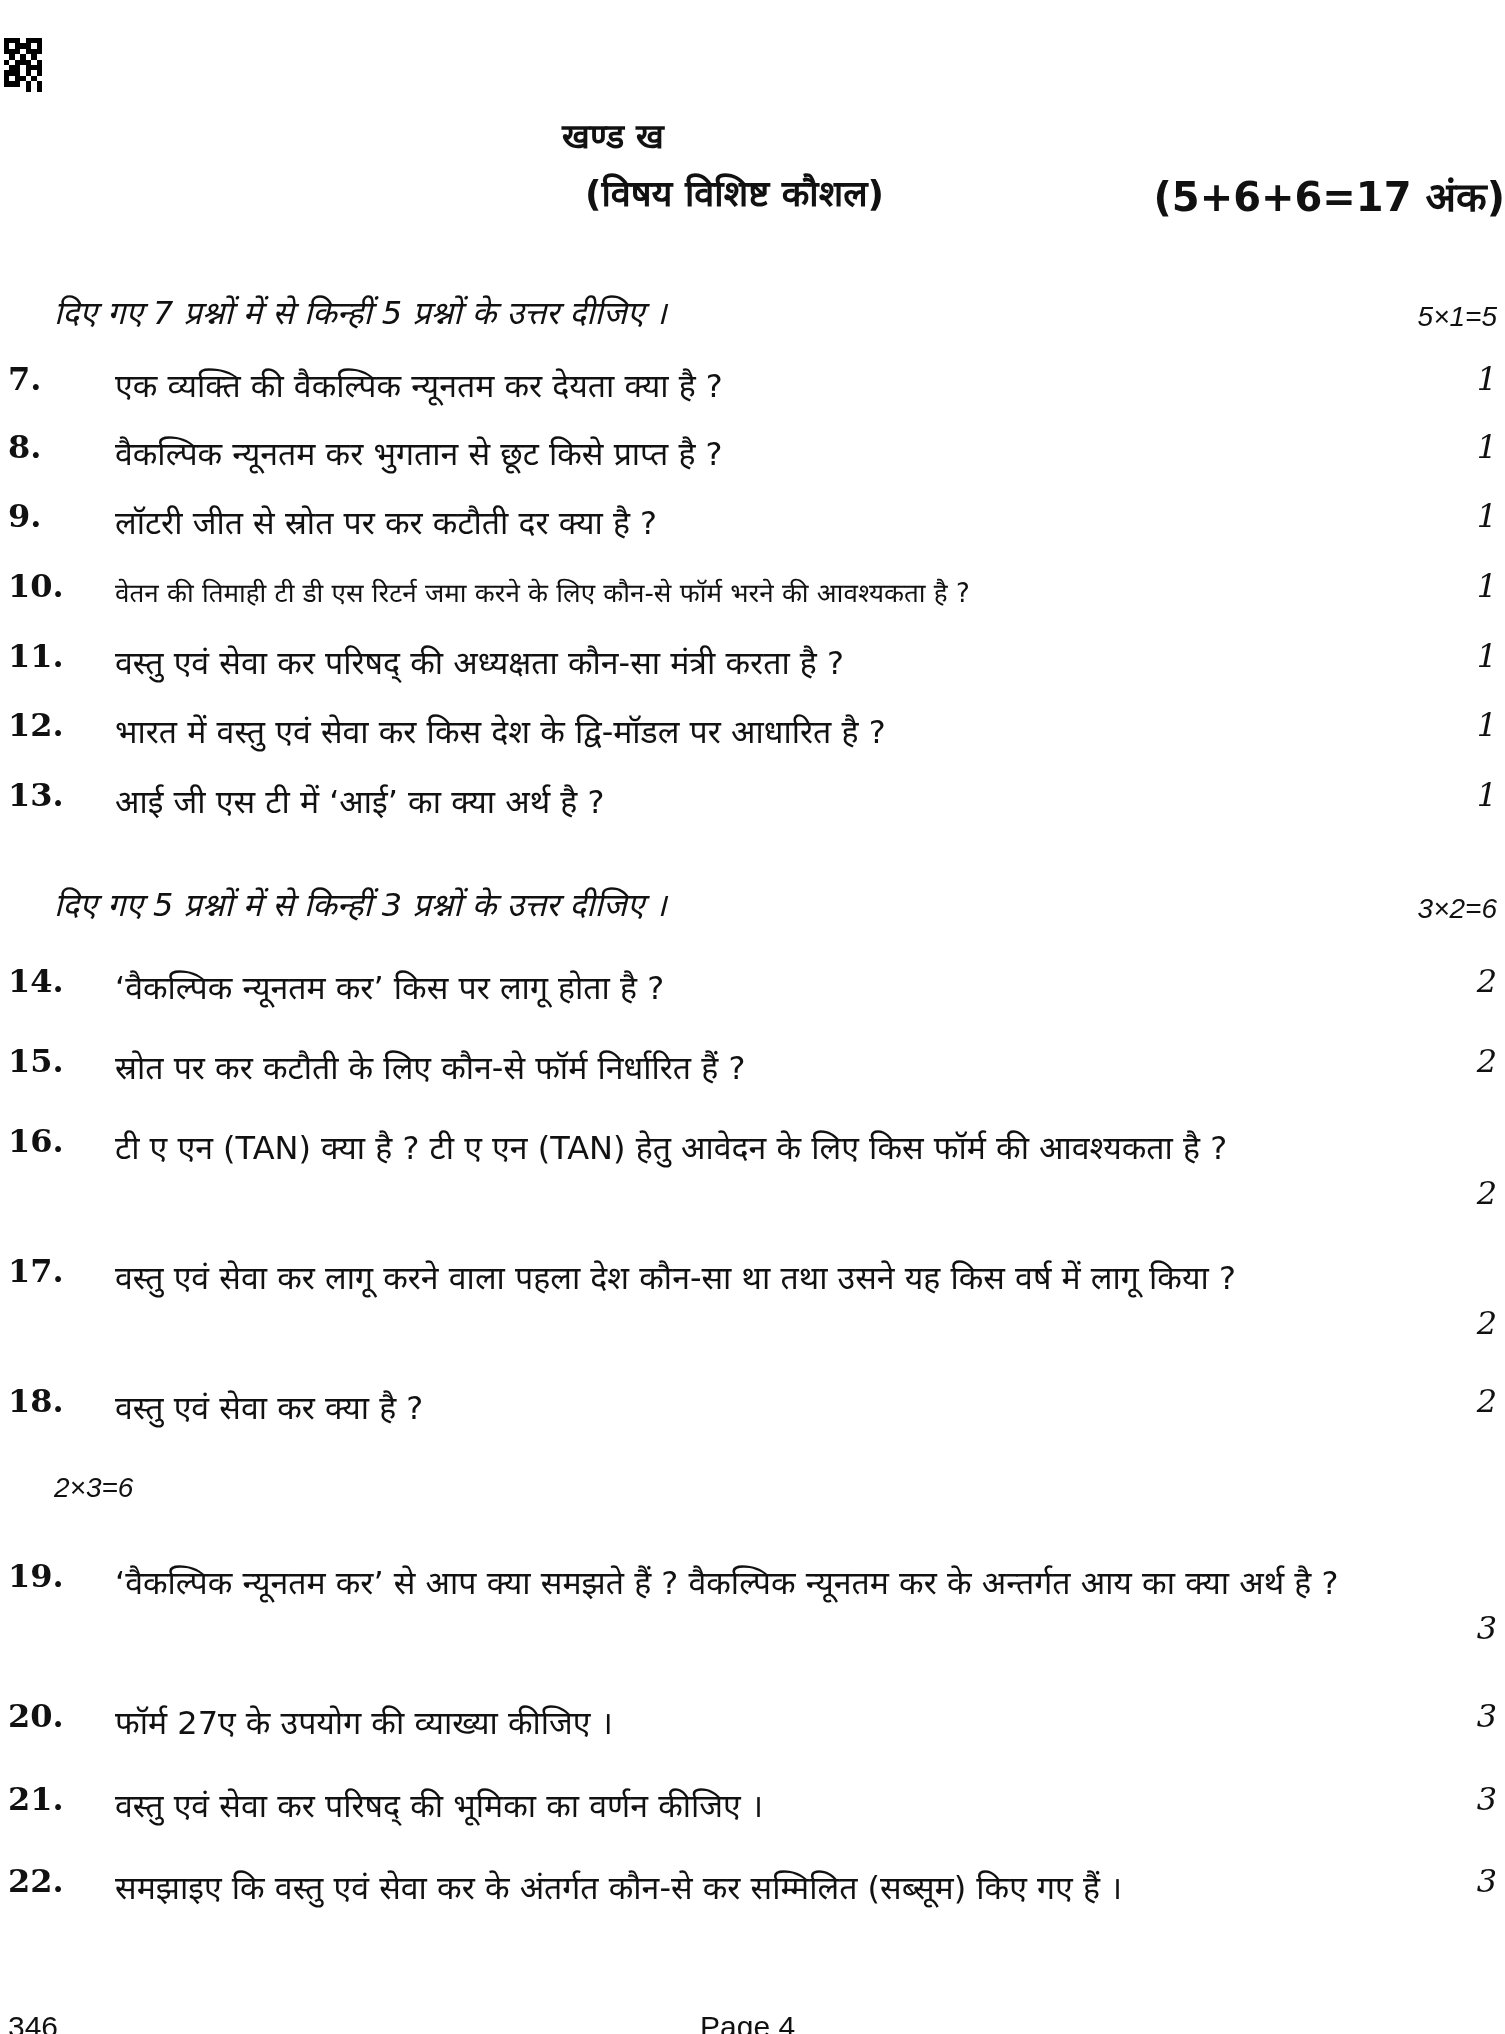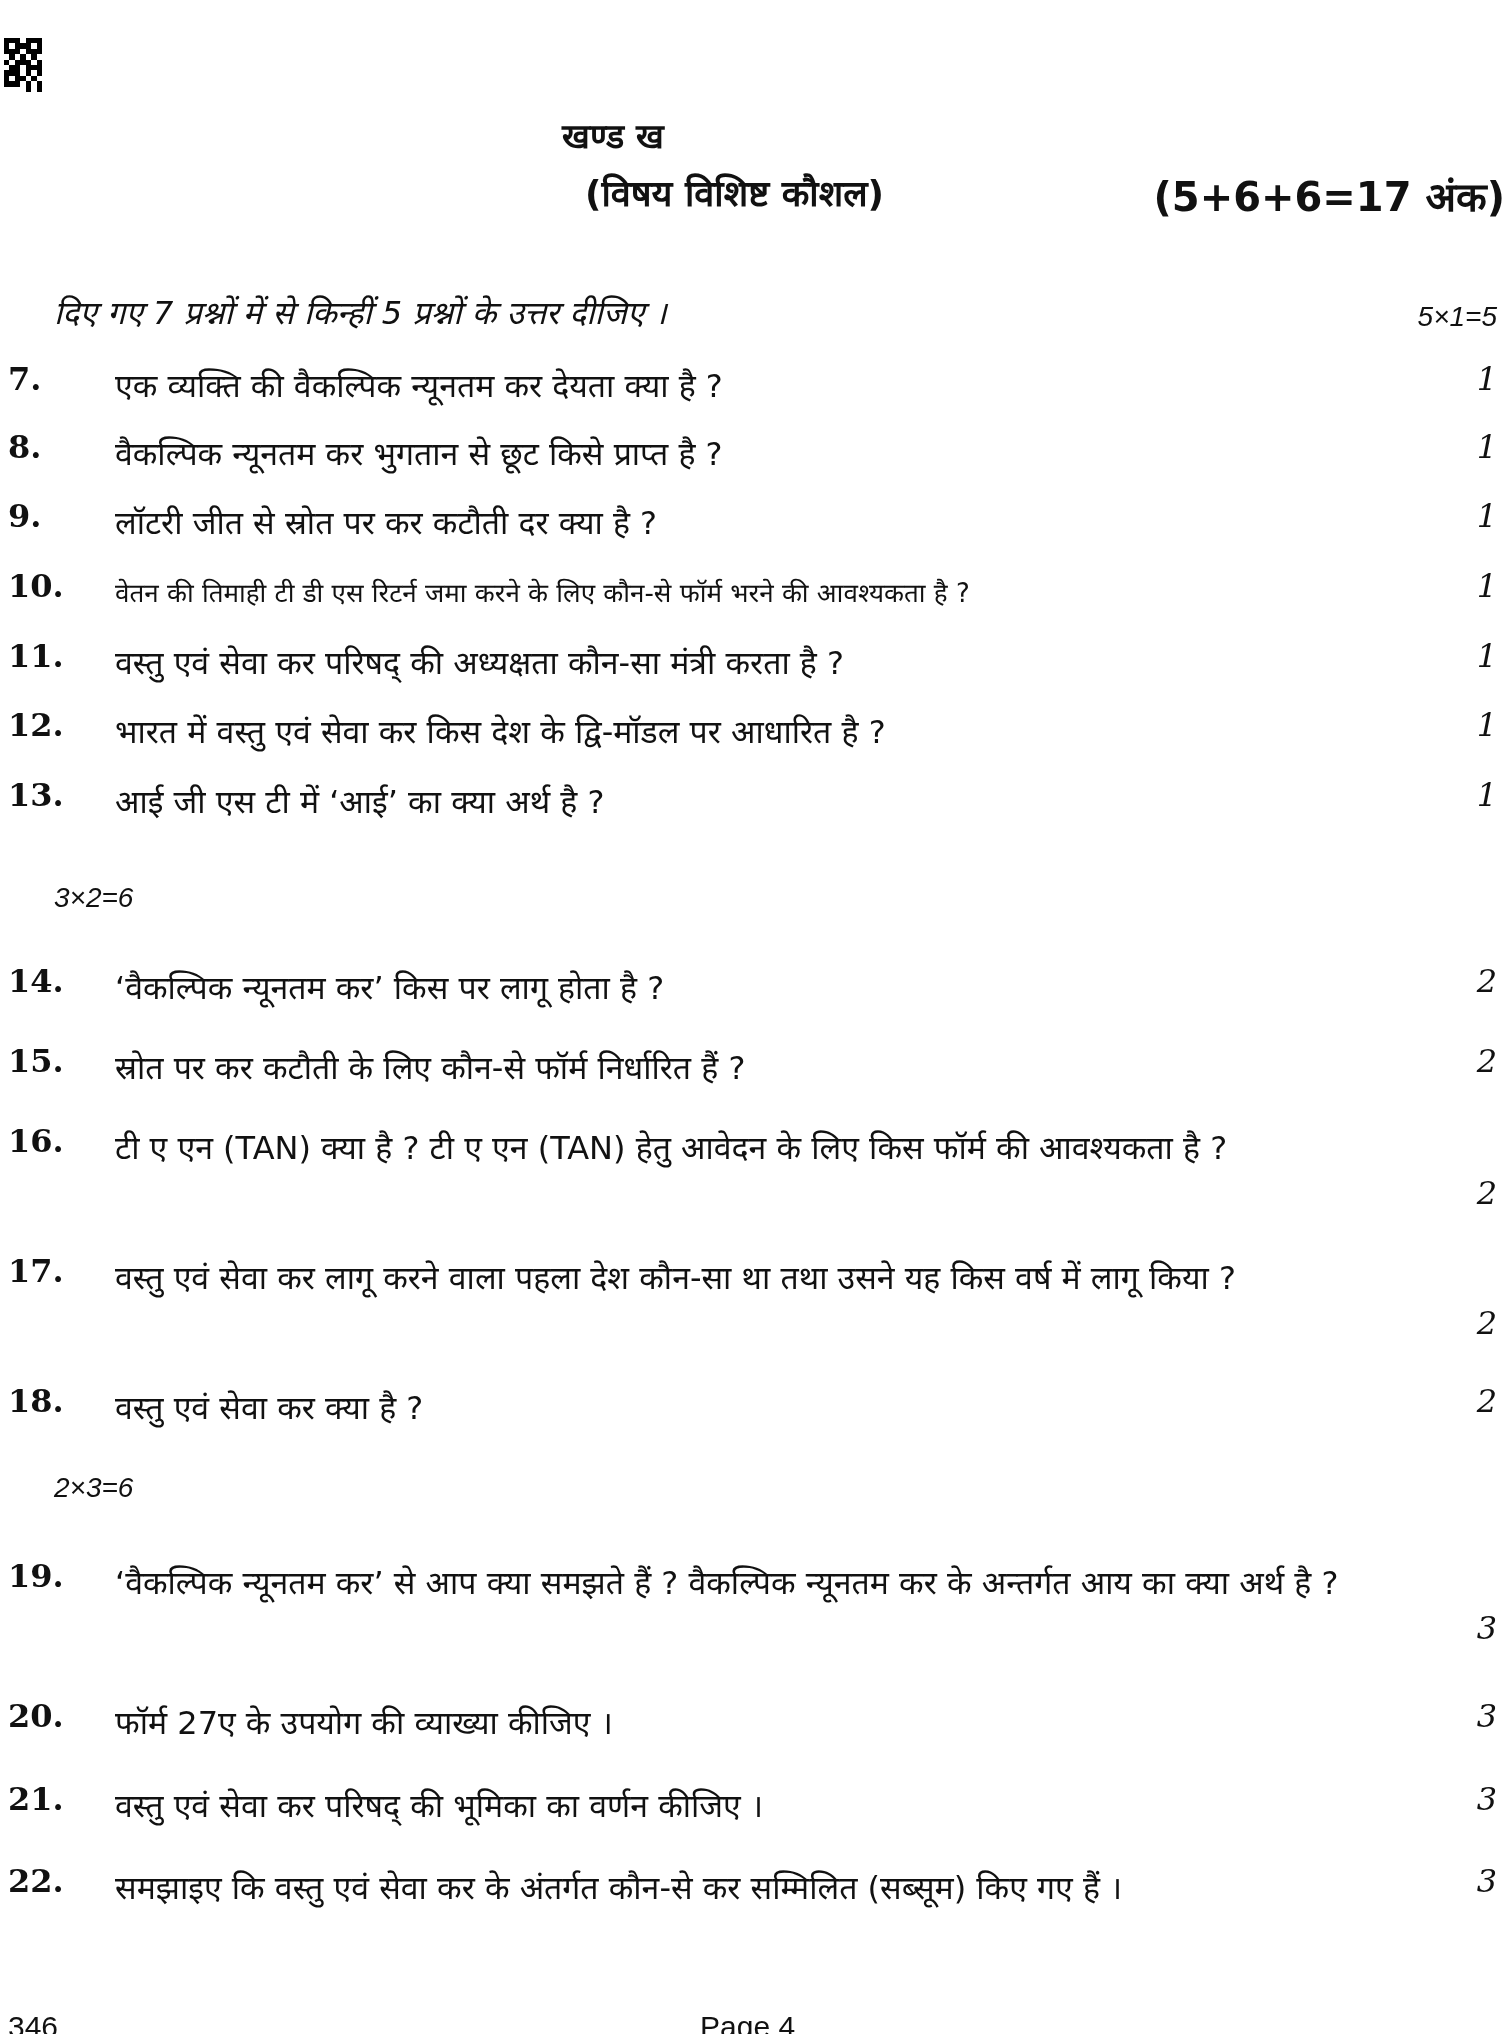"दिए गए 5 प्रश्नों में" span { html: none -> <span>दिए गए 5 प्रश्नों में से किन्हीं 3 प्रश्नों के उत्तर दीजिए ।</span> }
